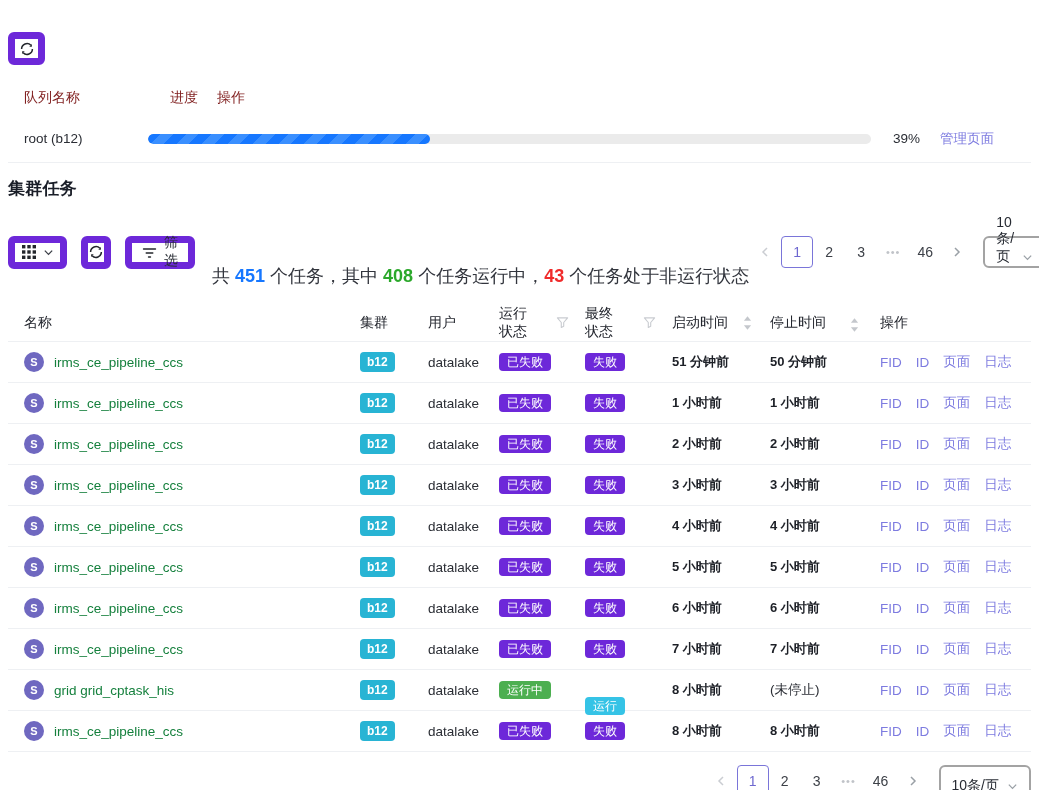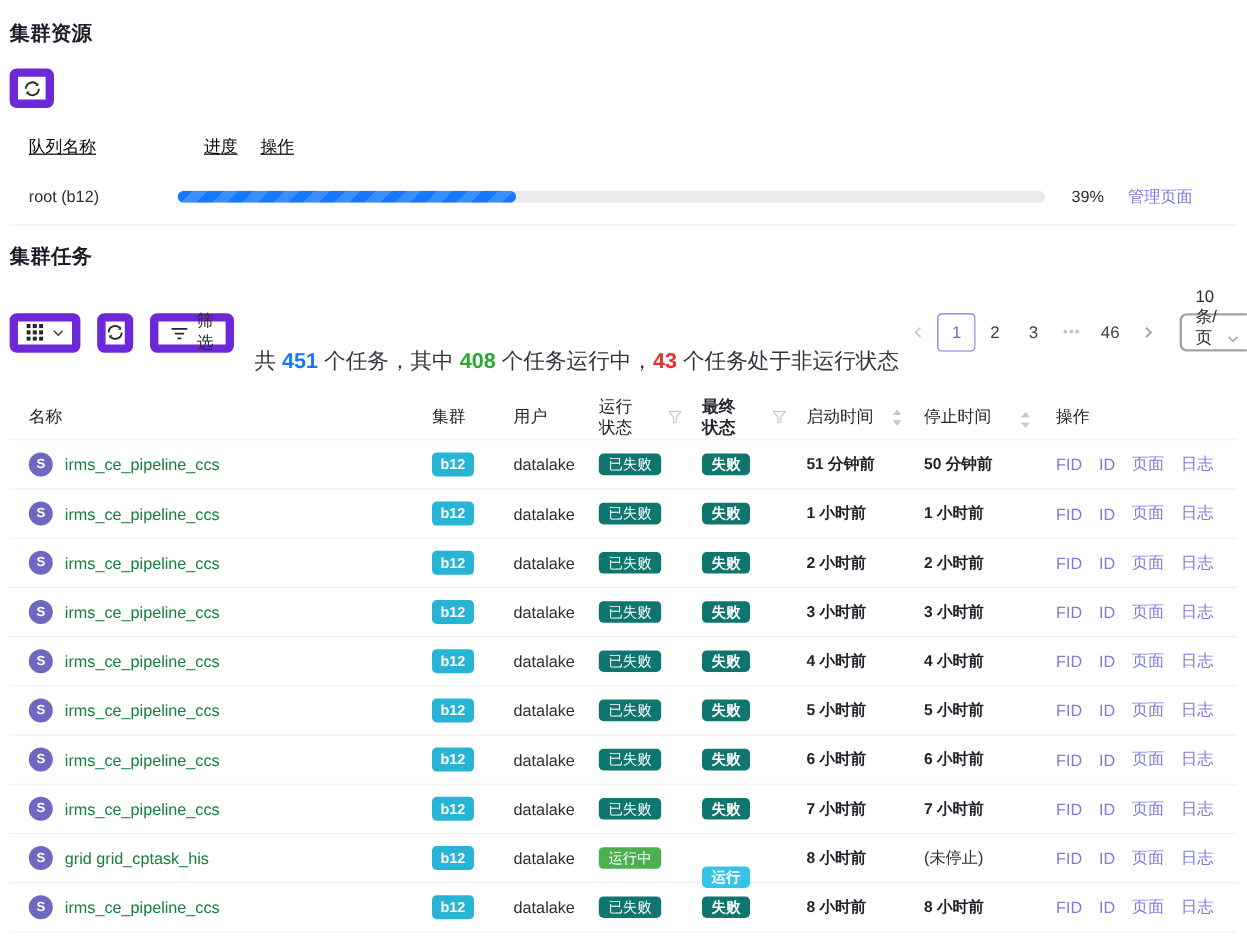"集群资源" h2.sec-title { html: <h2>集群资源</h2> -> none }
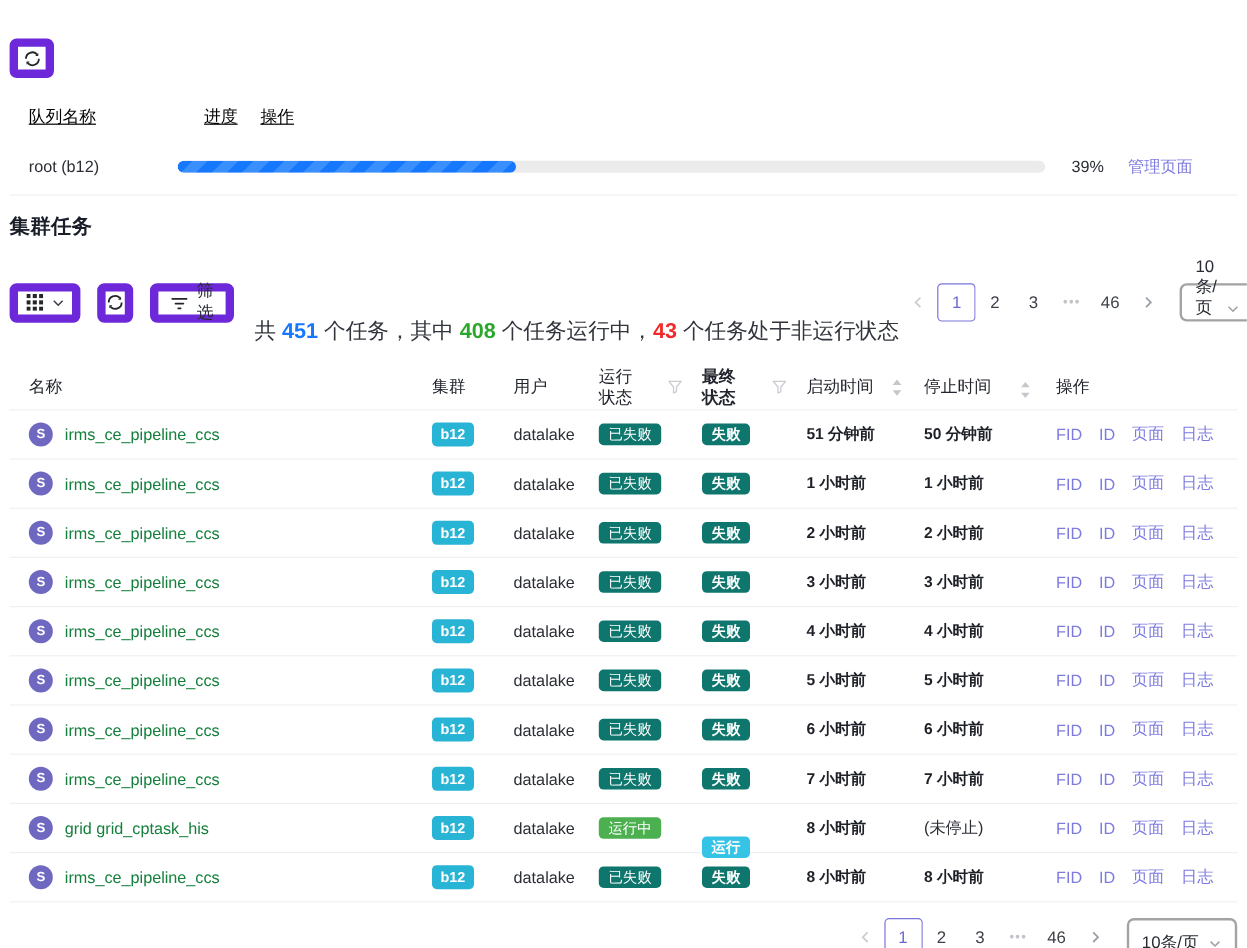"队列名称" .res-header { color: #000000 -> #7f1d1d; text-decoration: underline -> none }
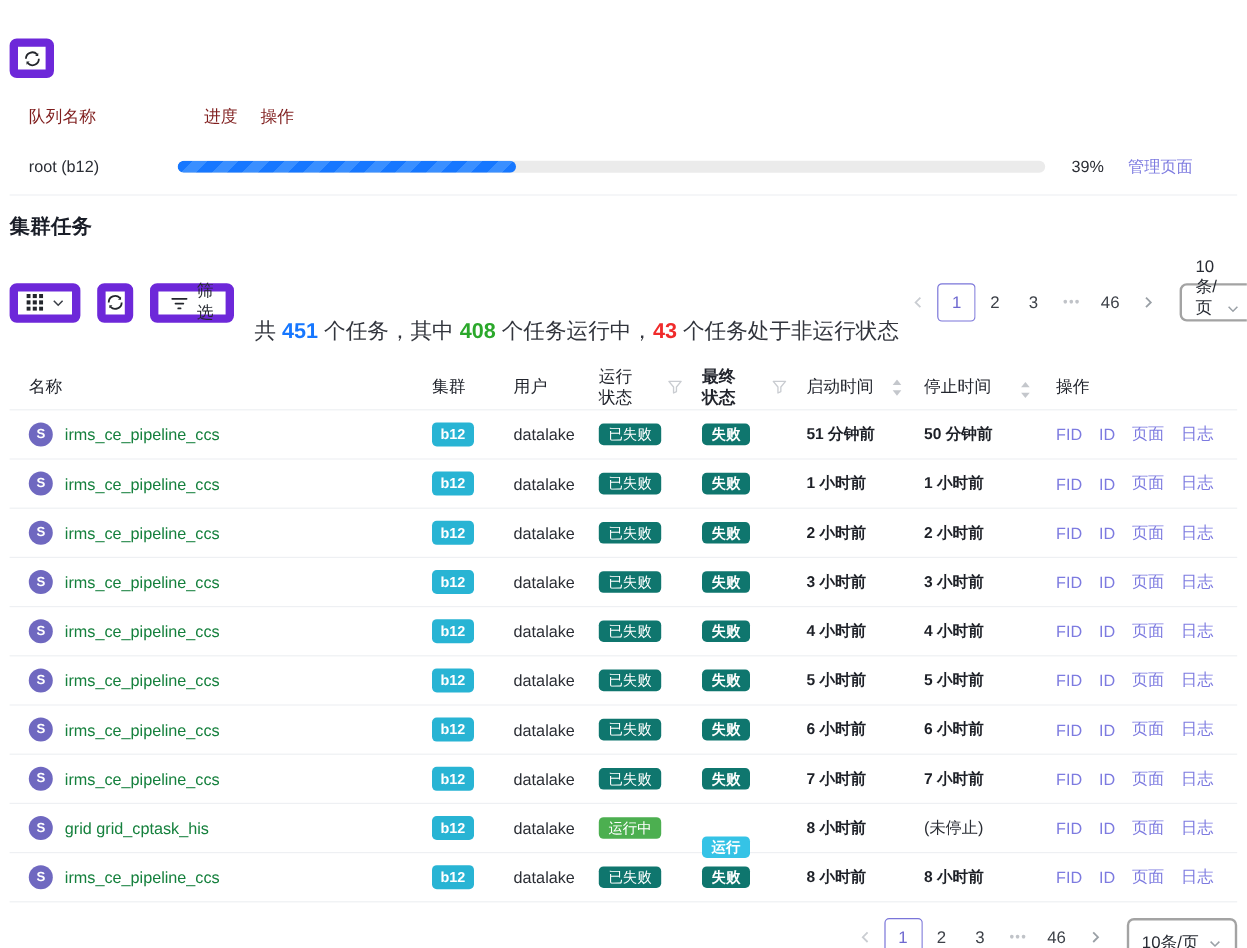"最终状态" .c-final { font-weight: bold -> none }
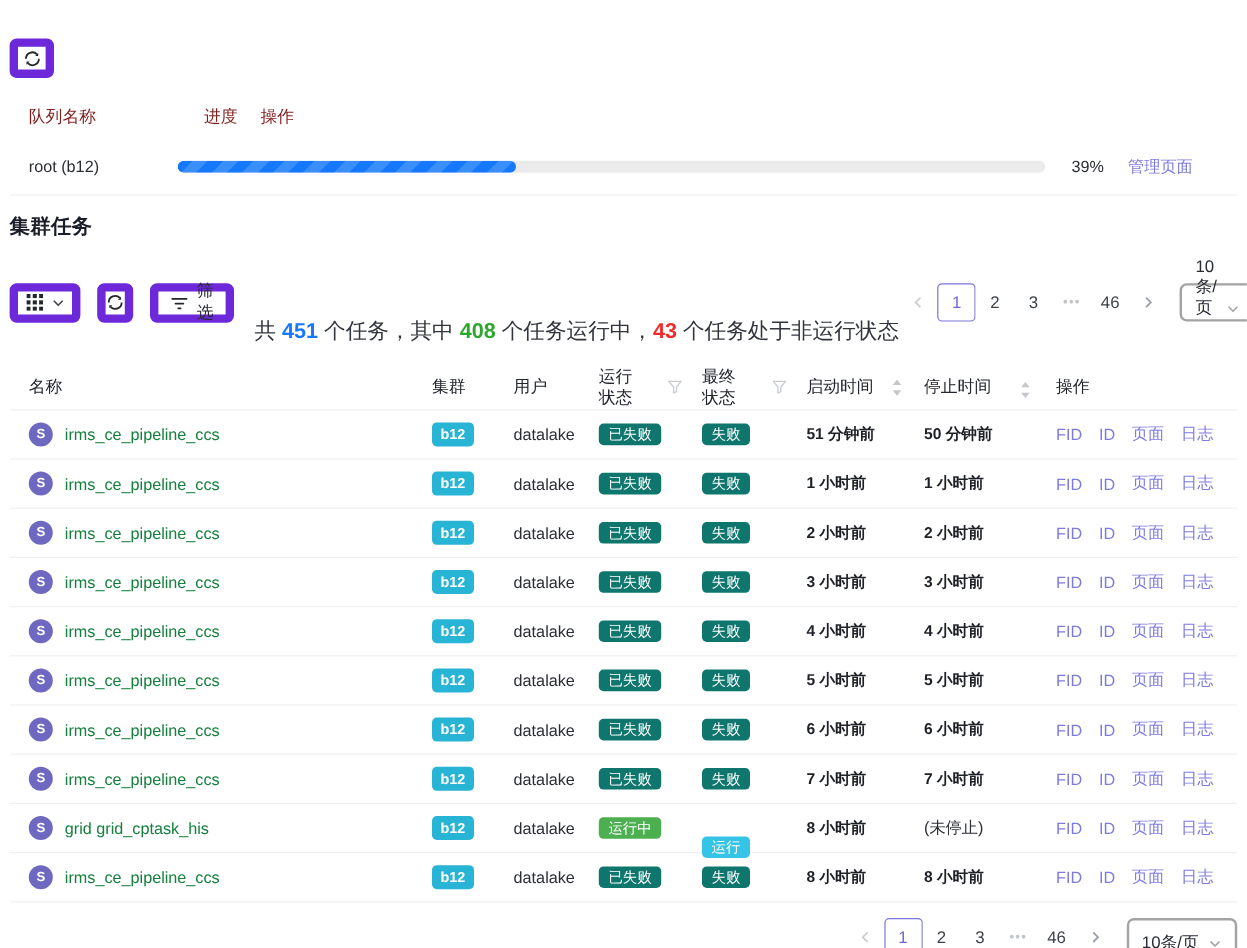"已失败" .badge-red { background: #0f766e -> #6d28d9 }
